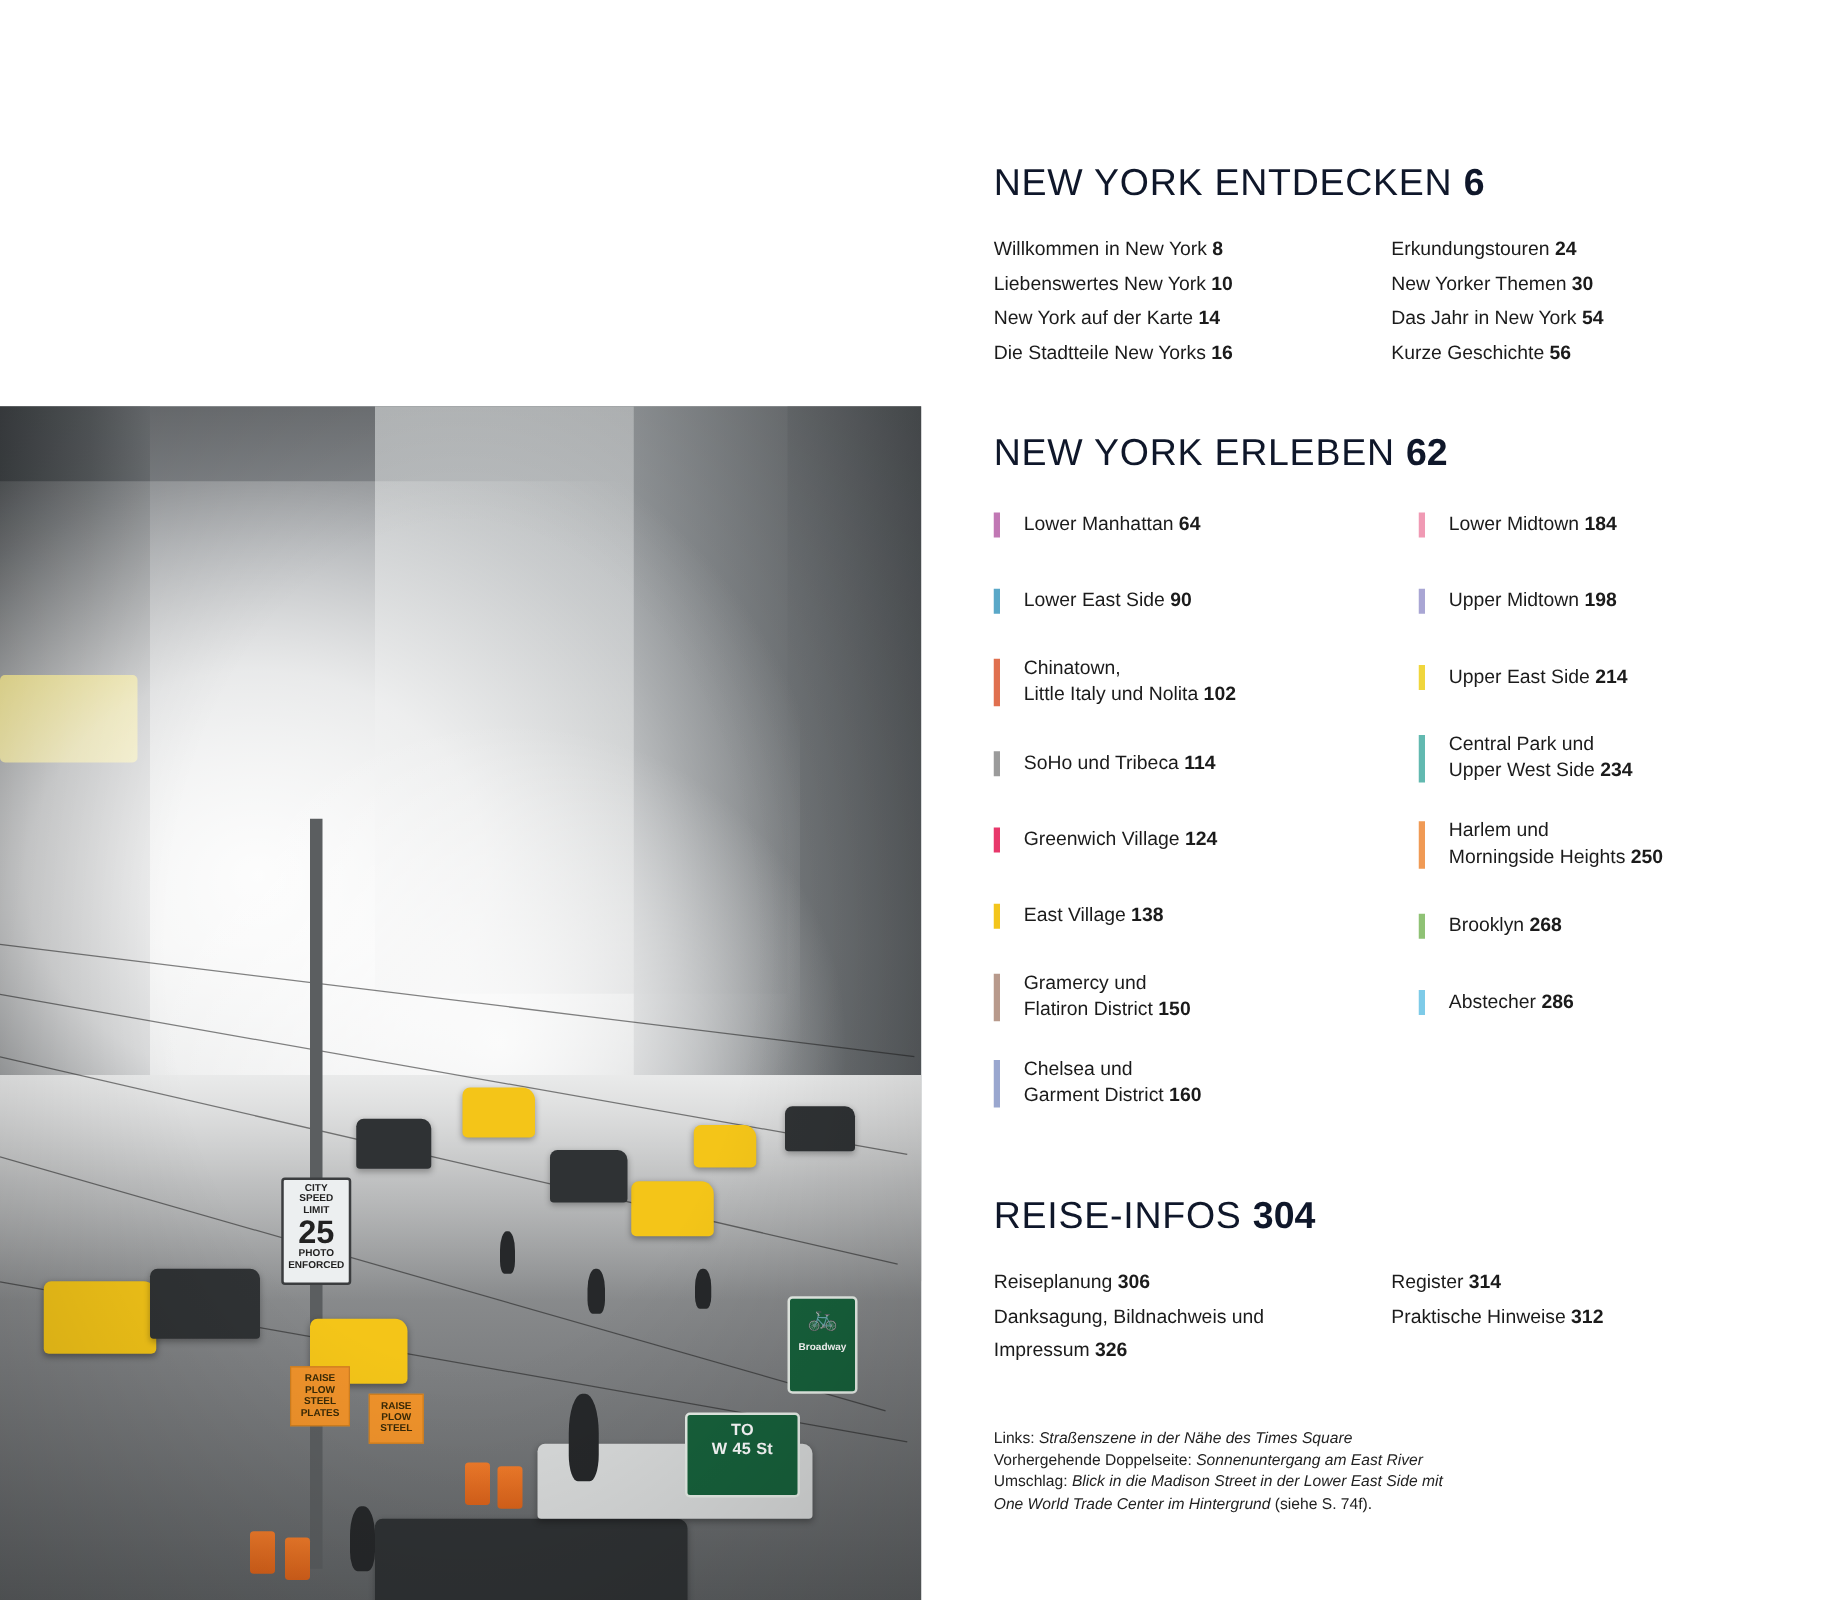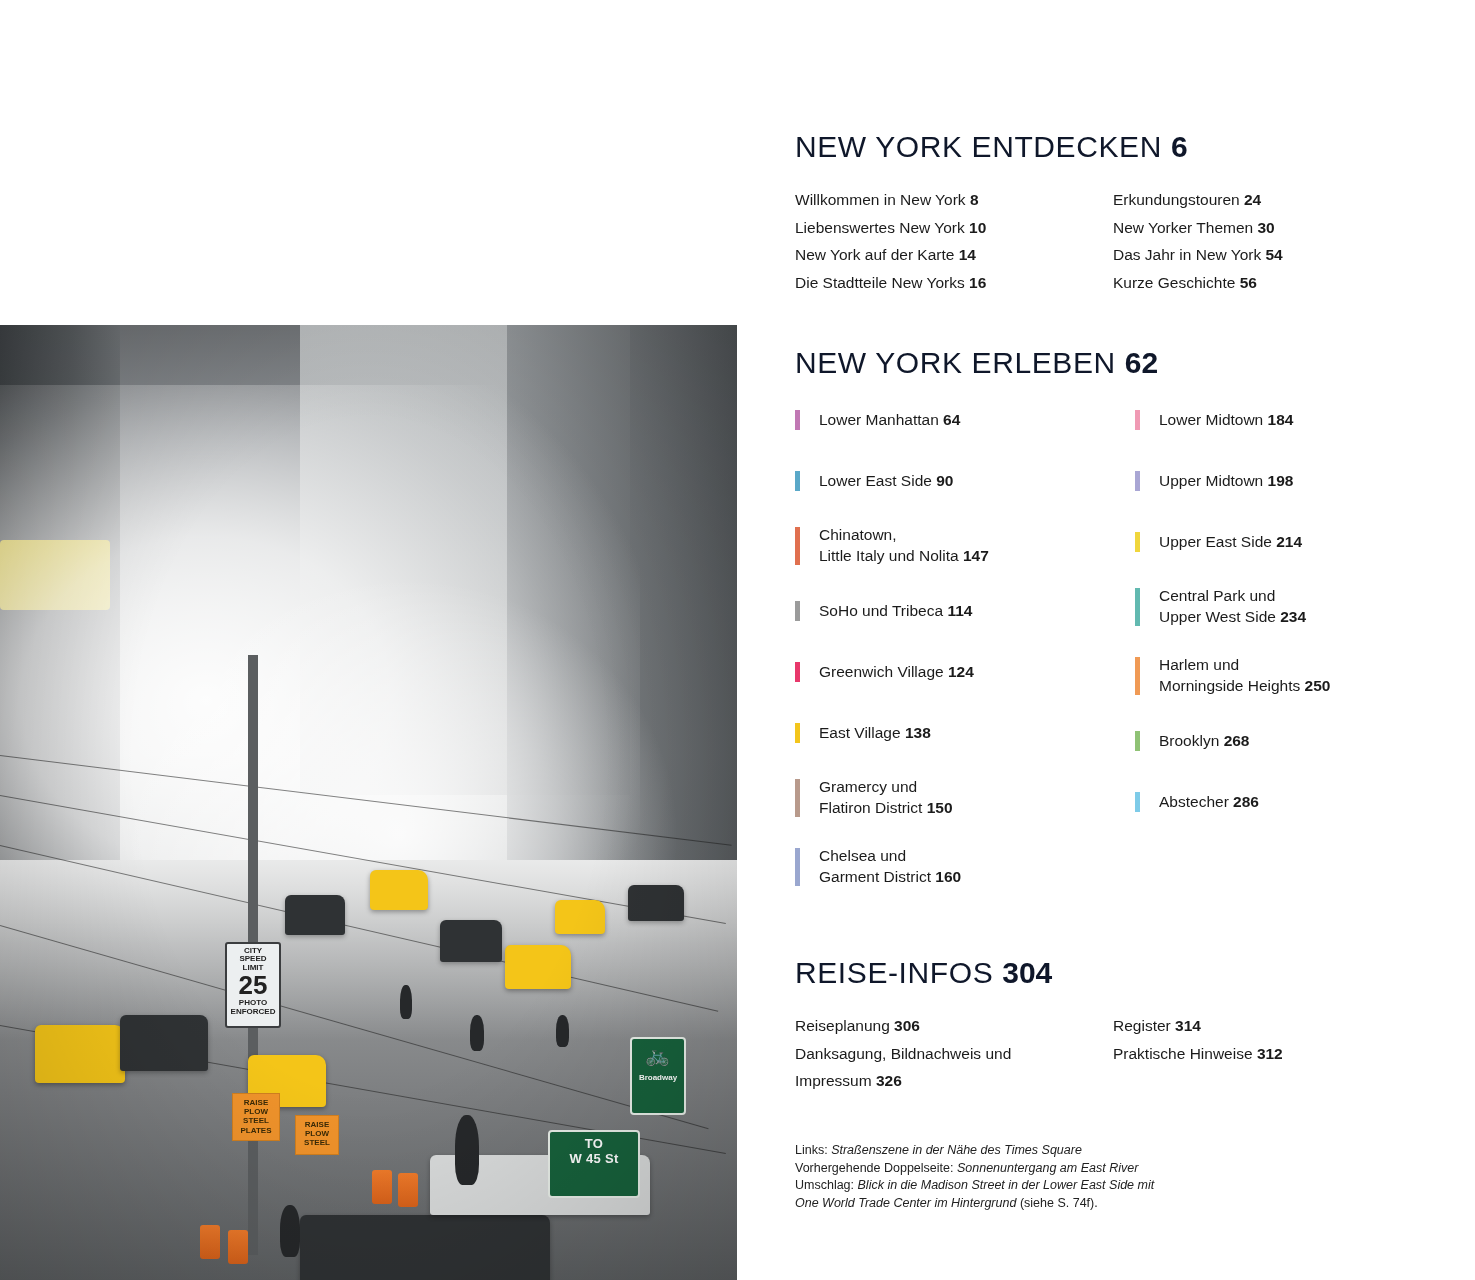"147" b { text: 147 -> 102 }
